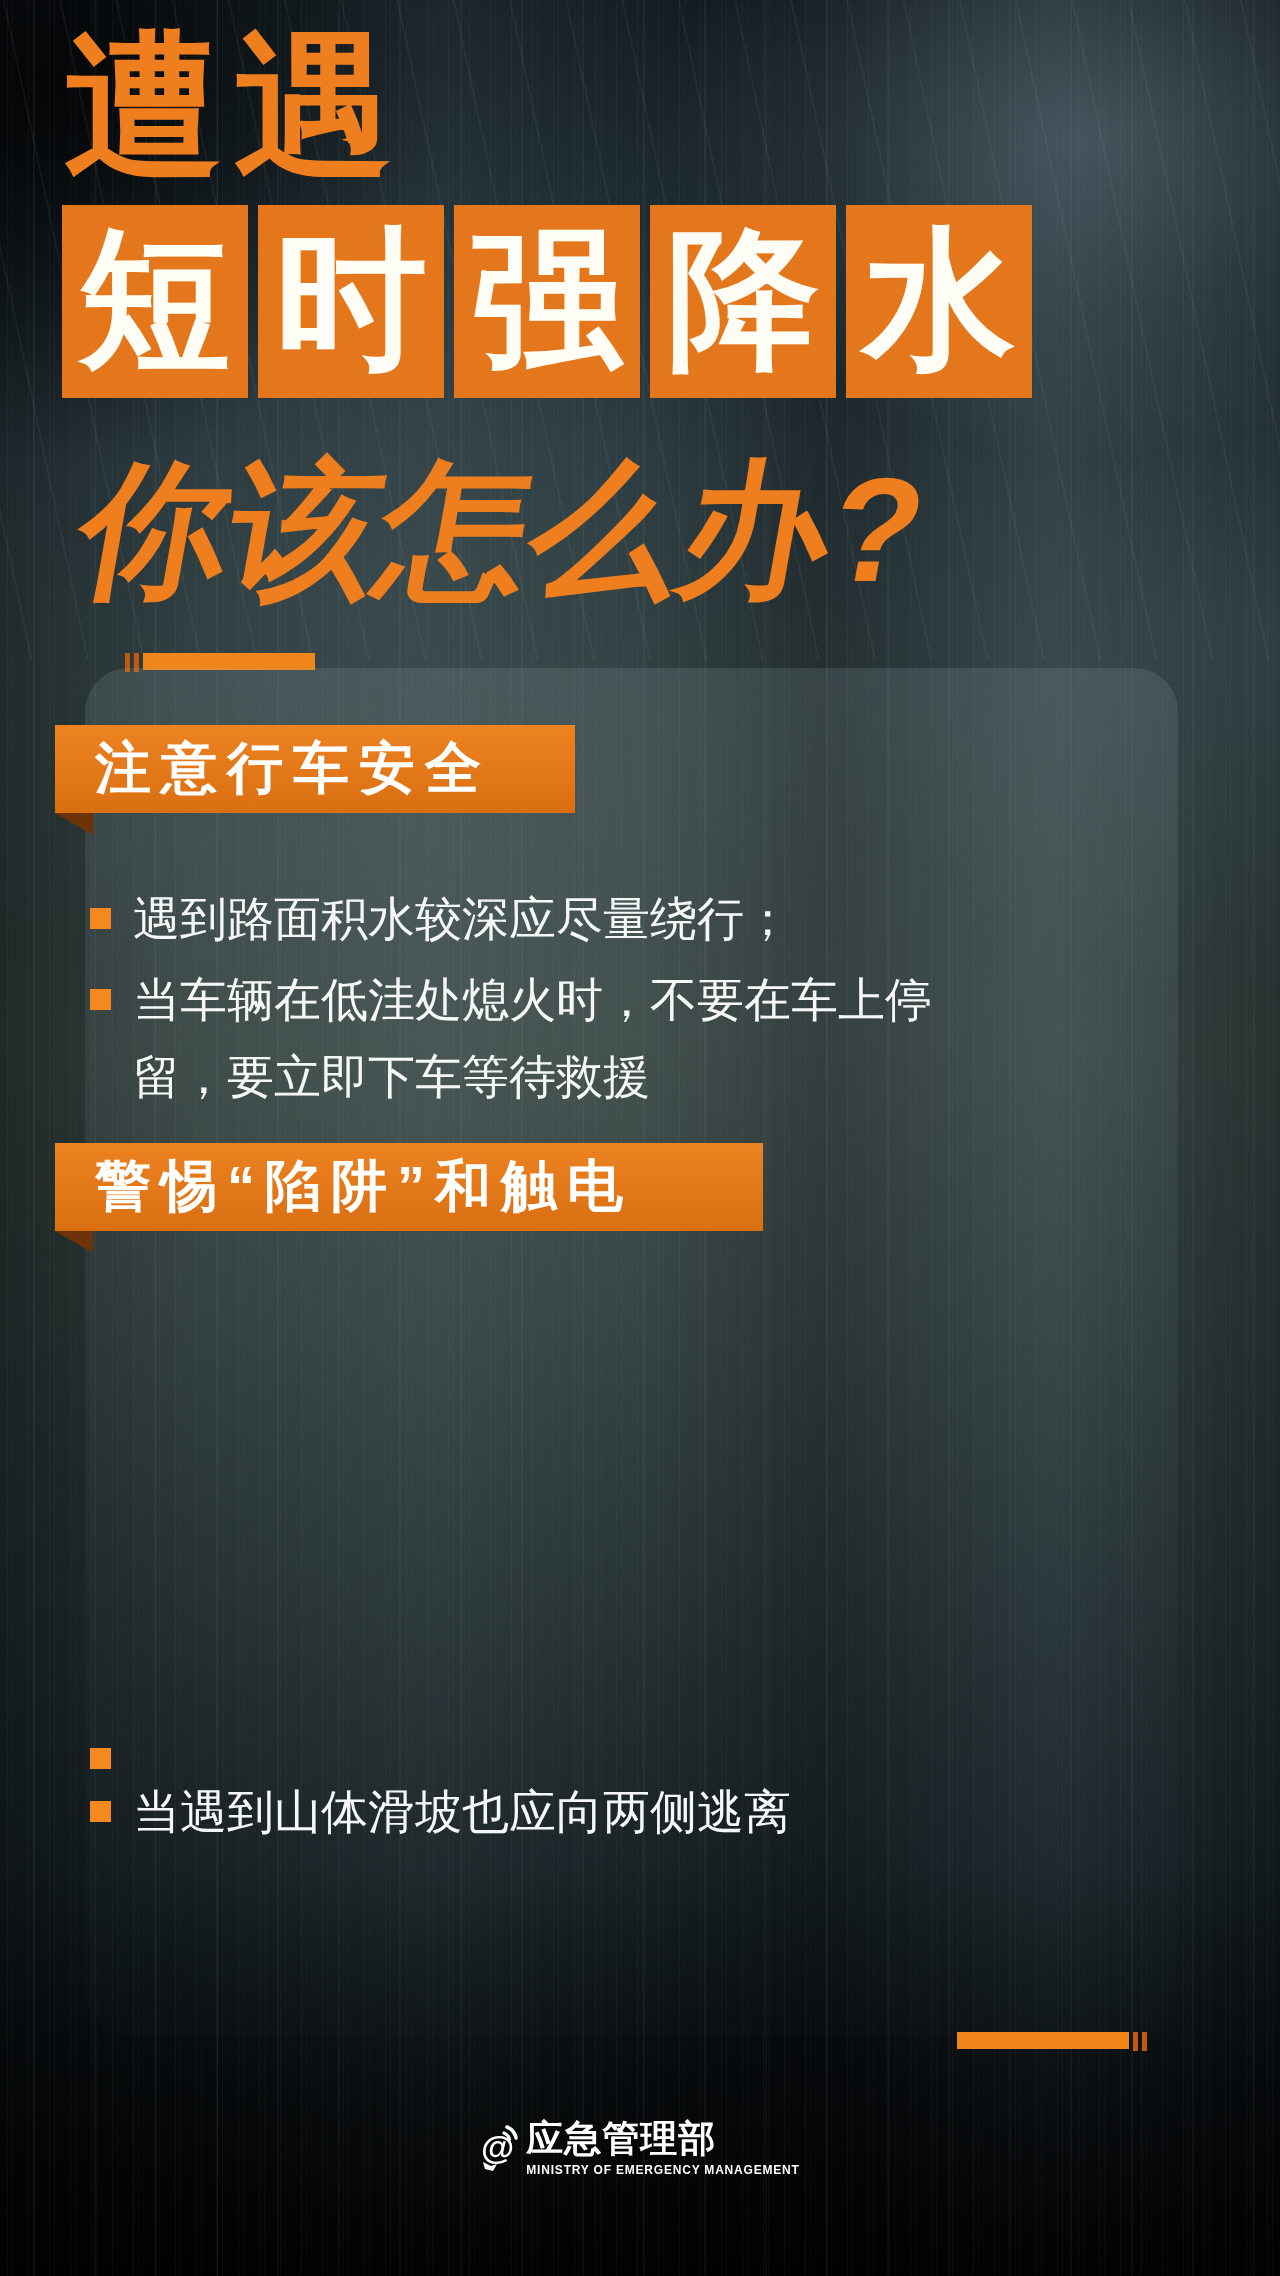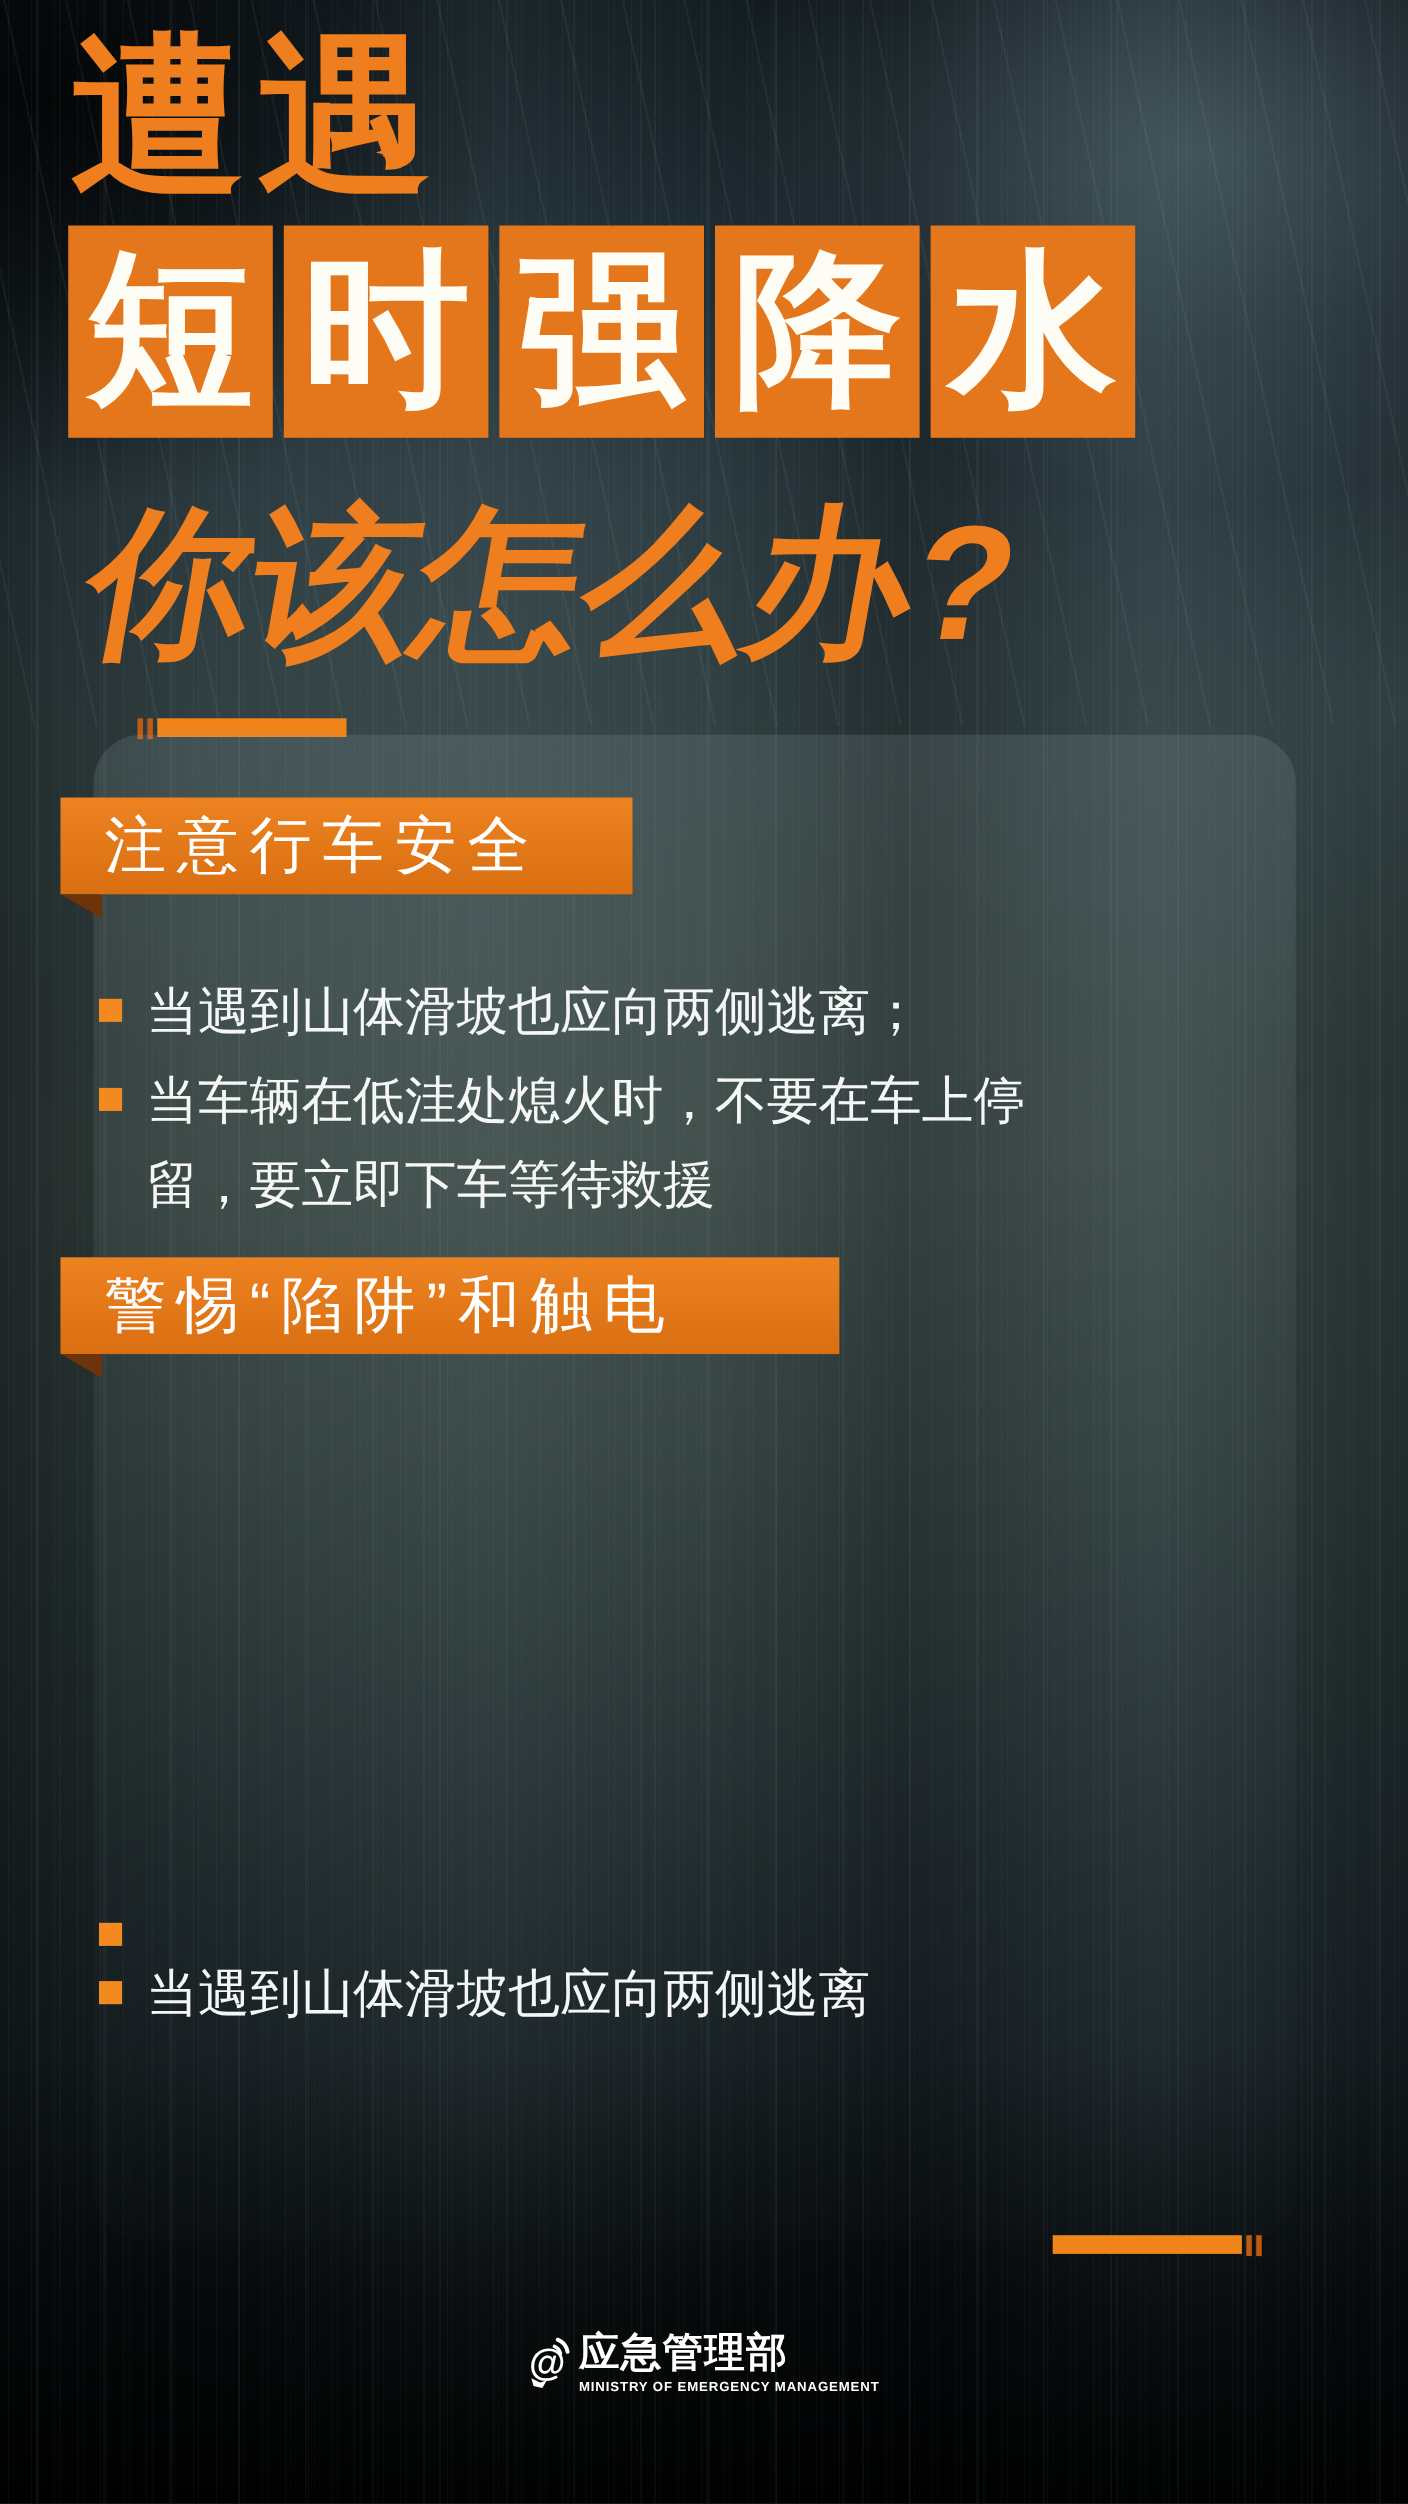"注意行车安全" .banner { font-weight: 400 -> 700 }
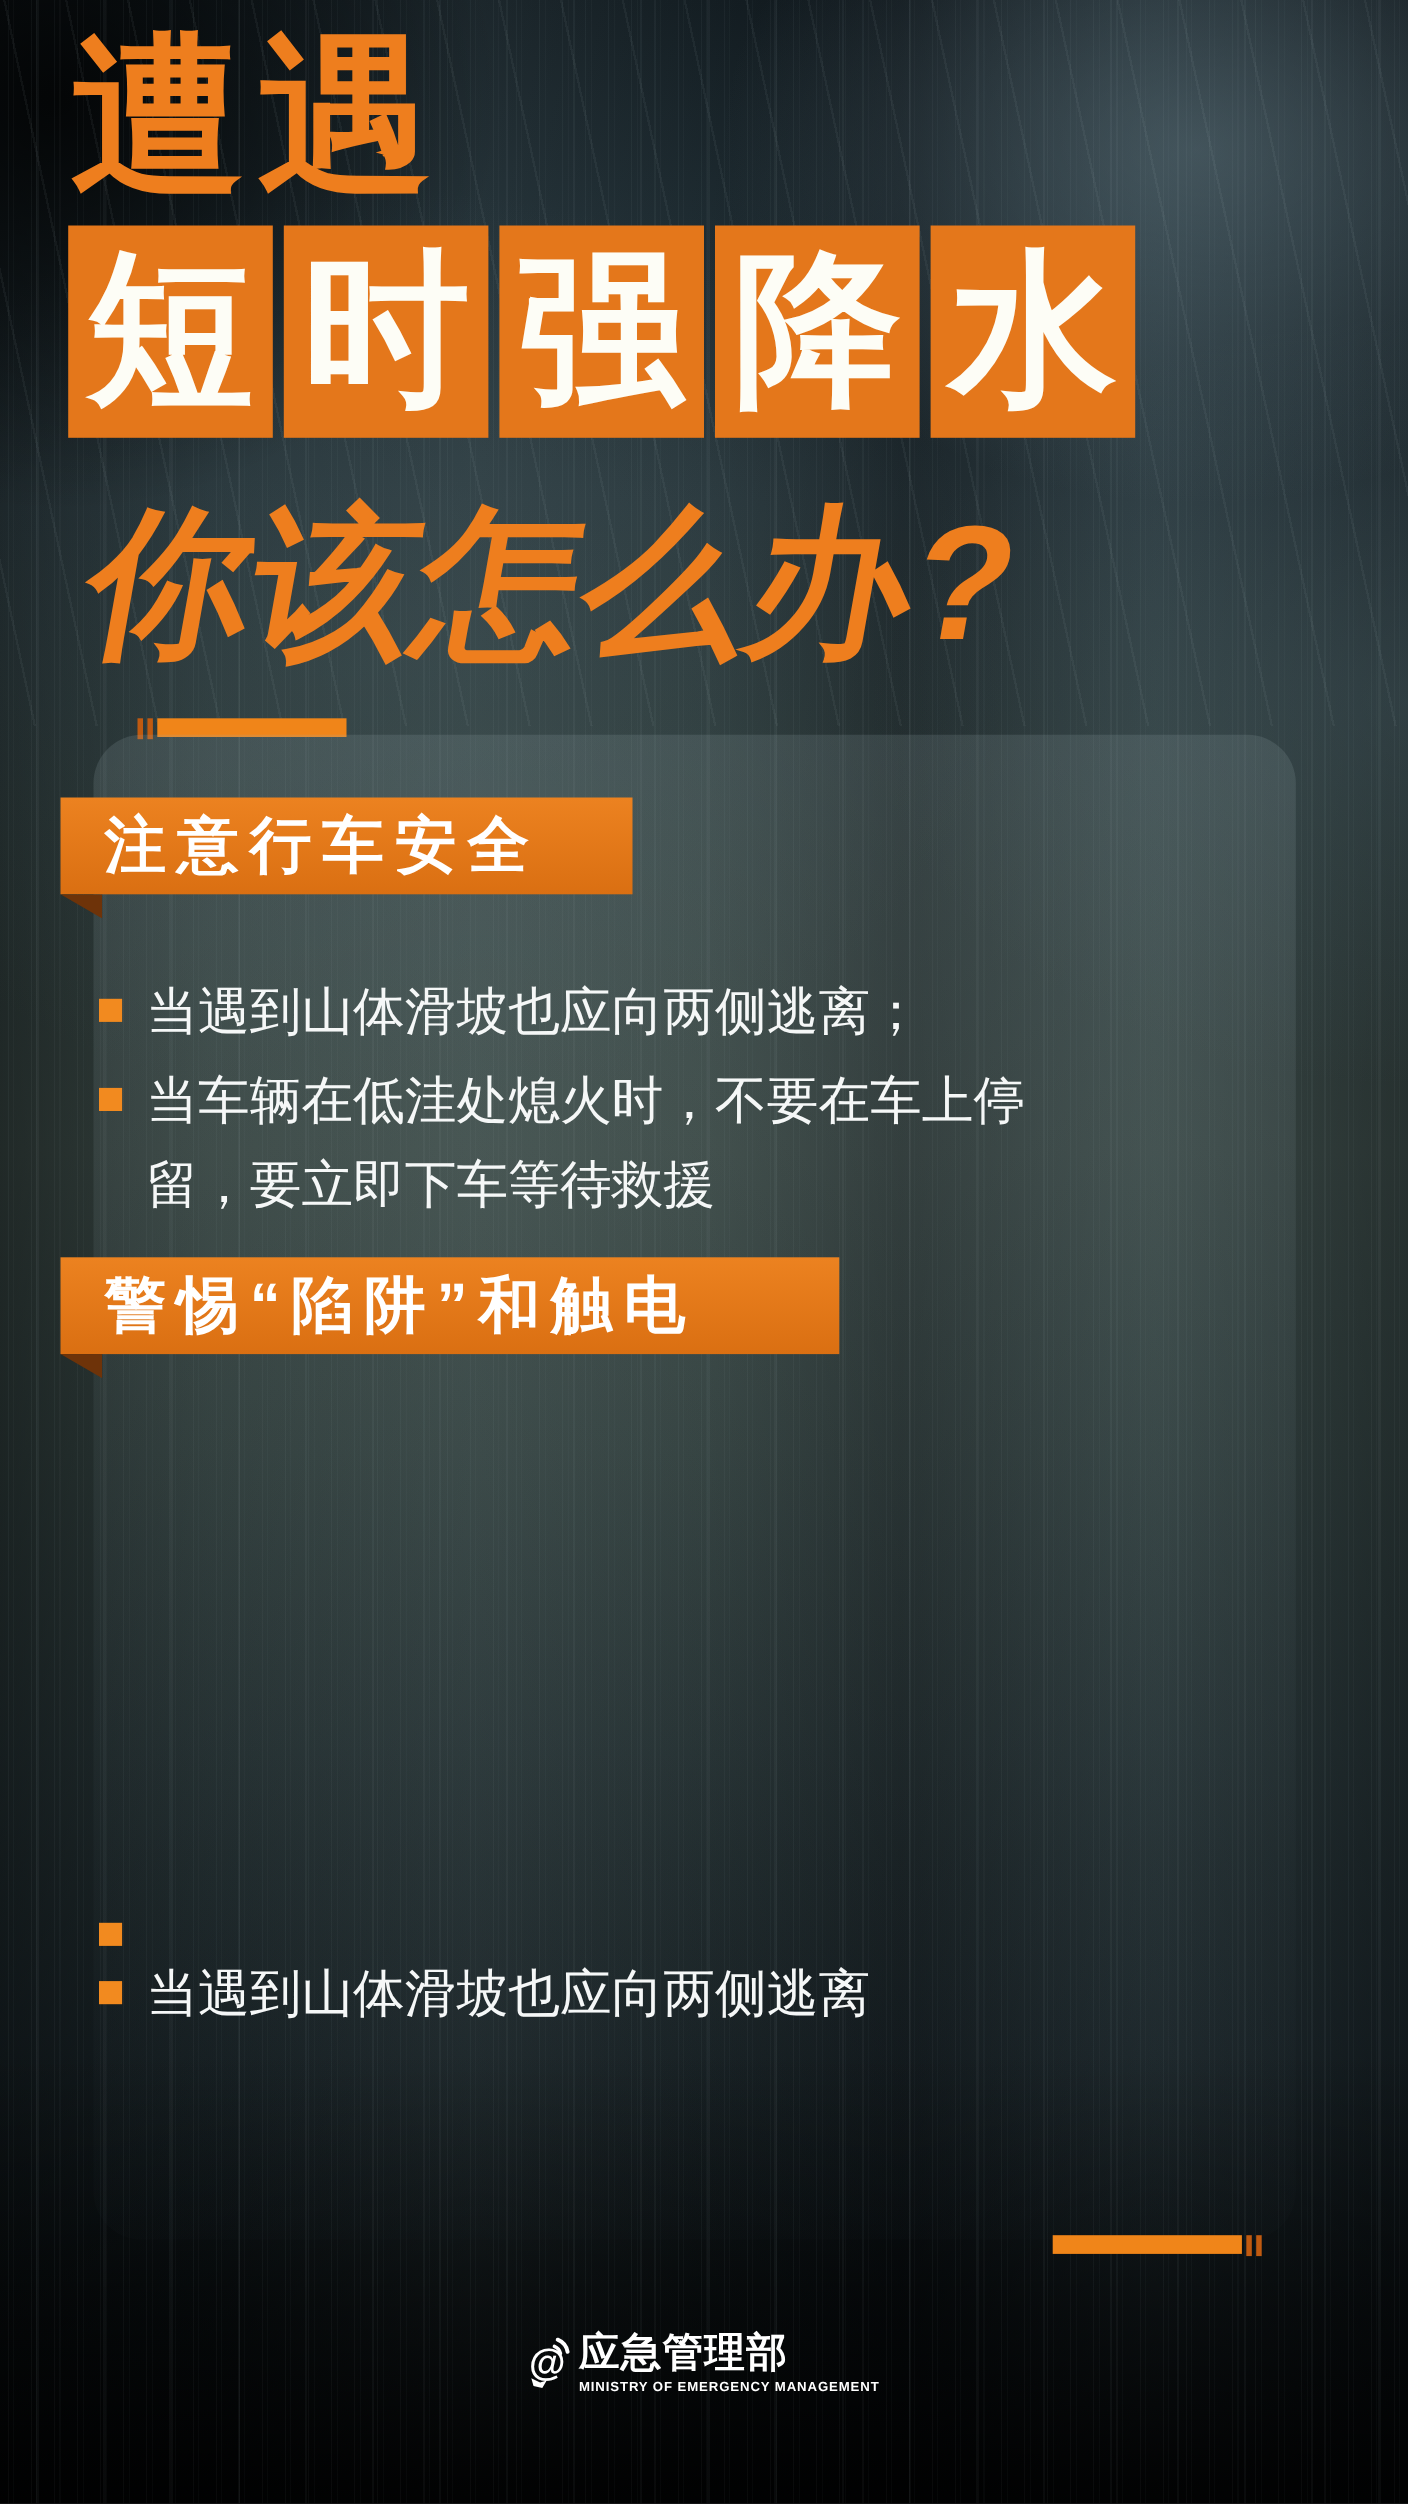"当遇到山体滑坡也应向两侧逃离；" div.item-text { text: 当遇到山体滑坡也应向两侧逃离 -> 遇到路面积水较深应尽量绕行 }
